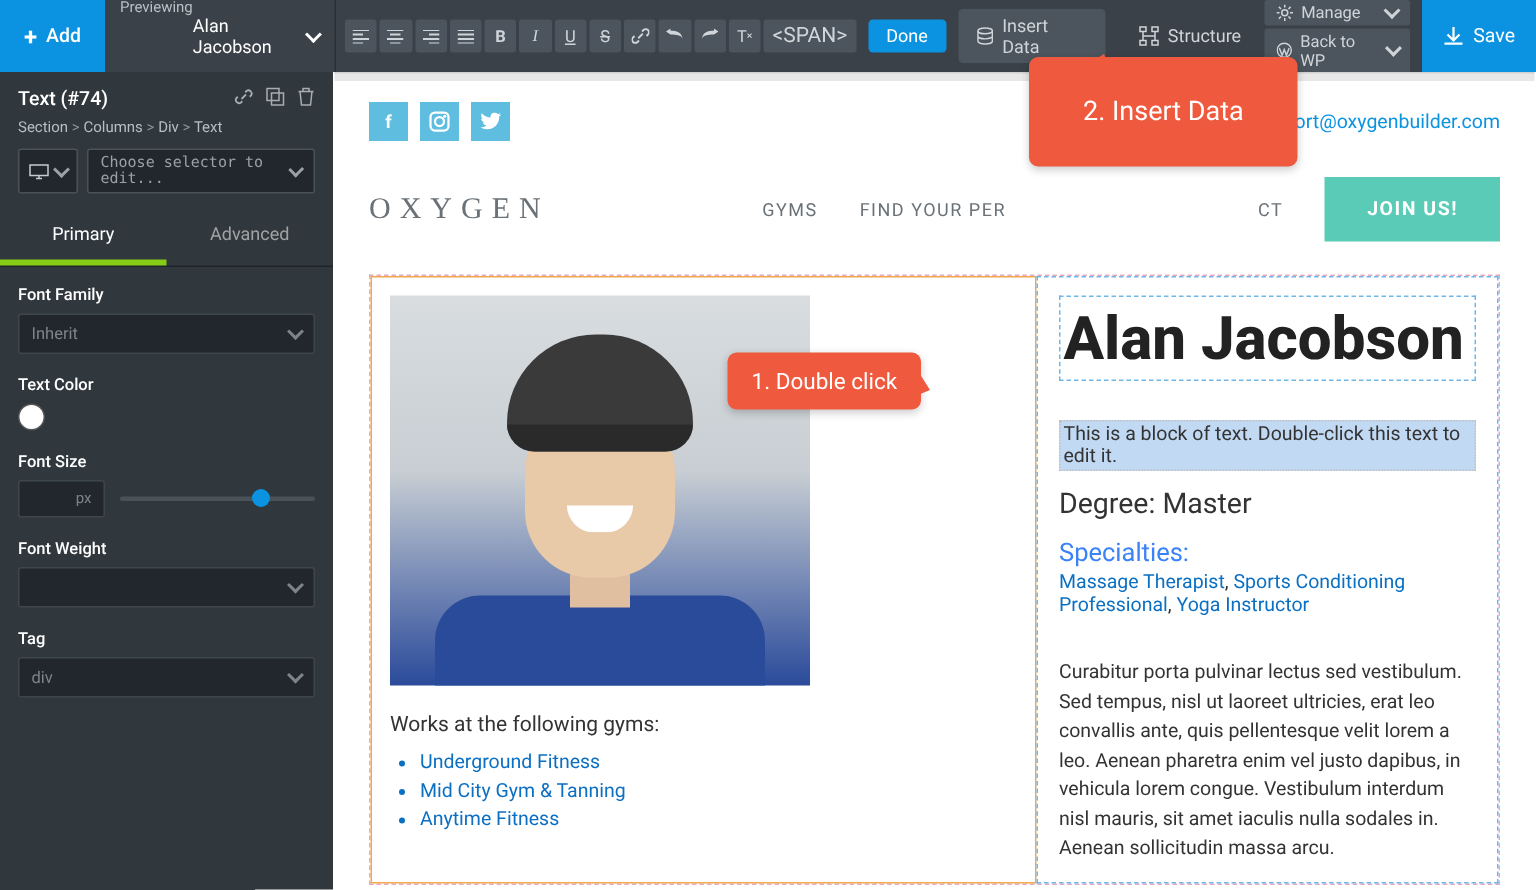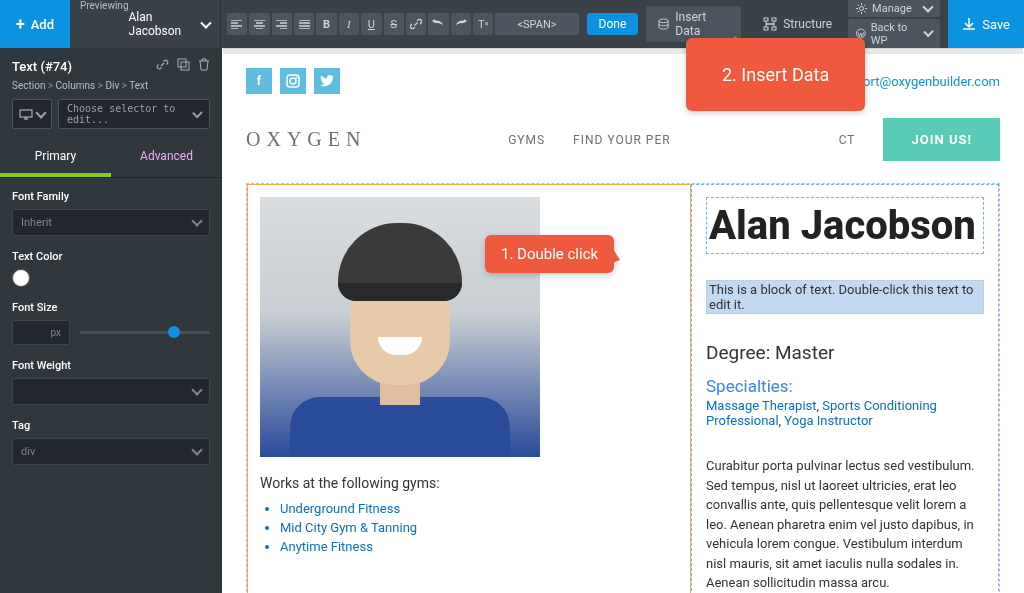"<SPAN>" .tool-btn.wide { font-size: 11px -> 14px; padding: 0 22px -> 0 6px }
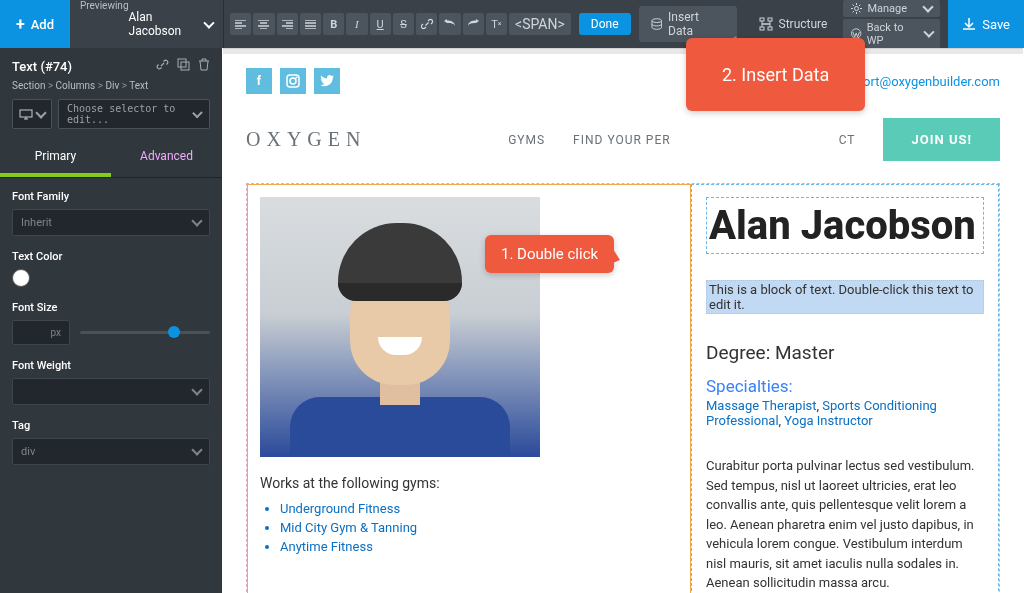"Advanced" .tab { color: #f0abfc -> #a3a3a3 }
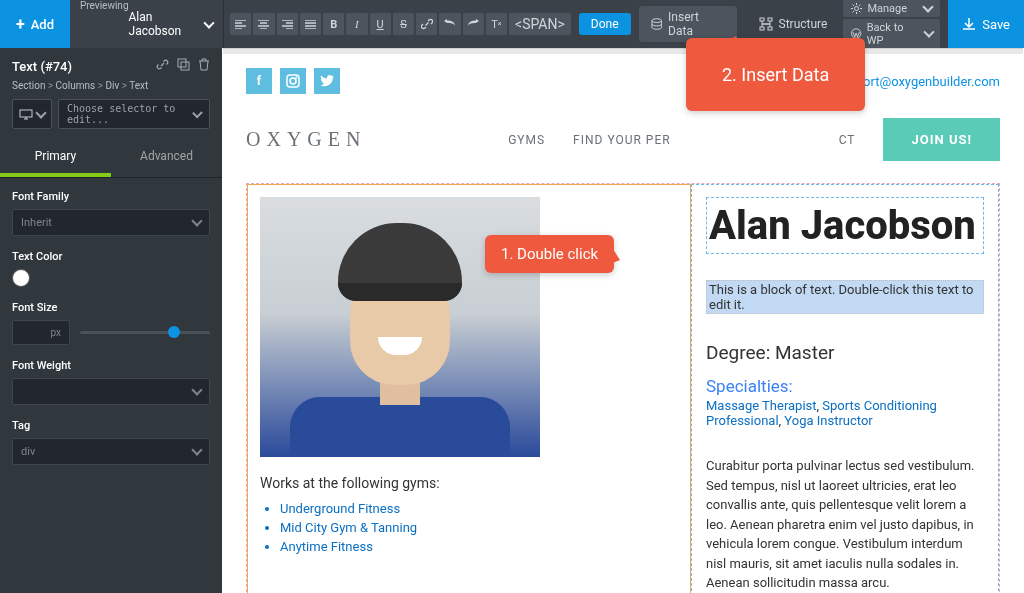"This is a block of" .editable { margin-bottom: 27px -> 10px }
